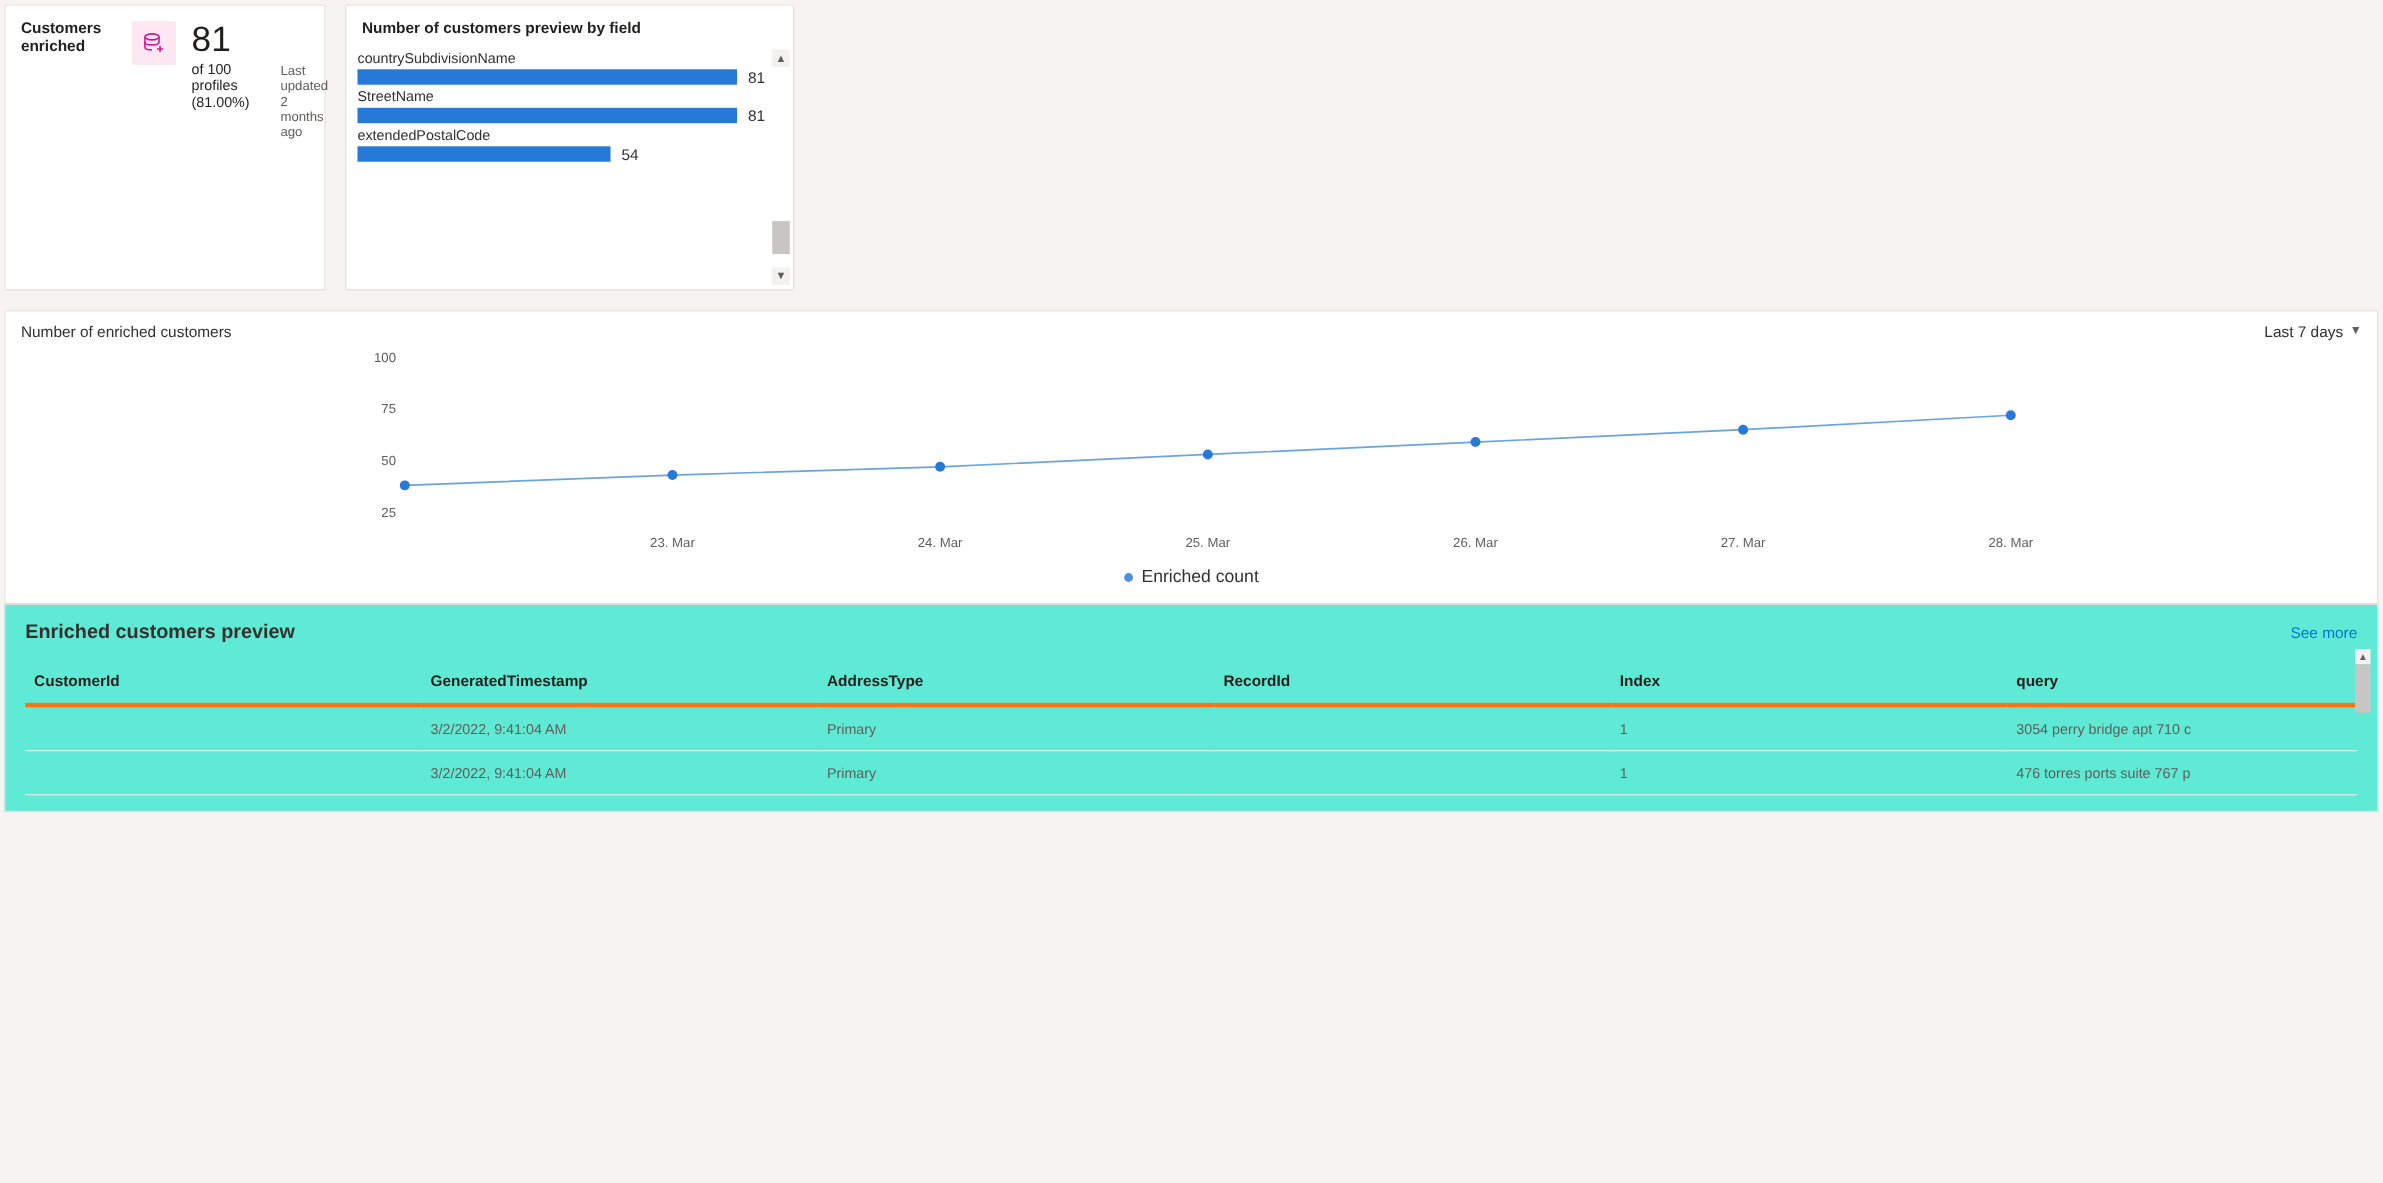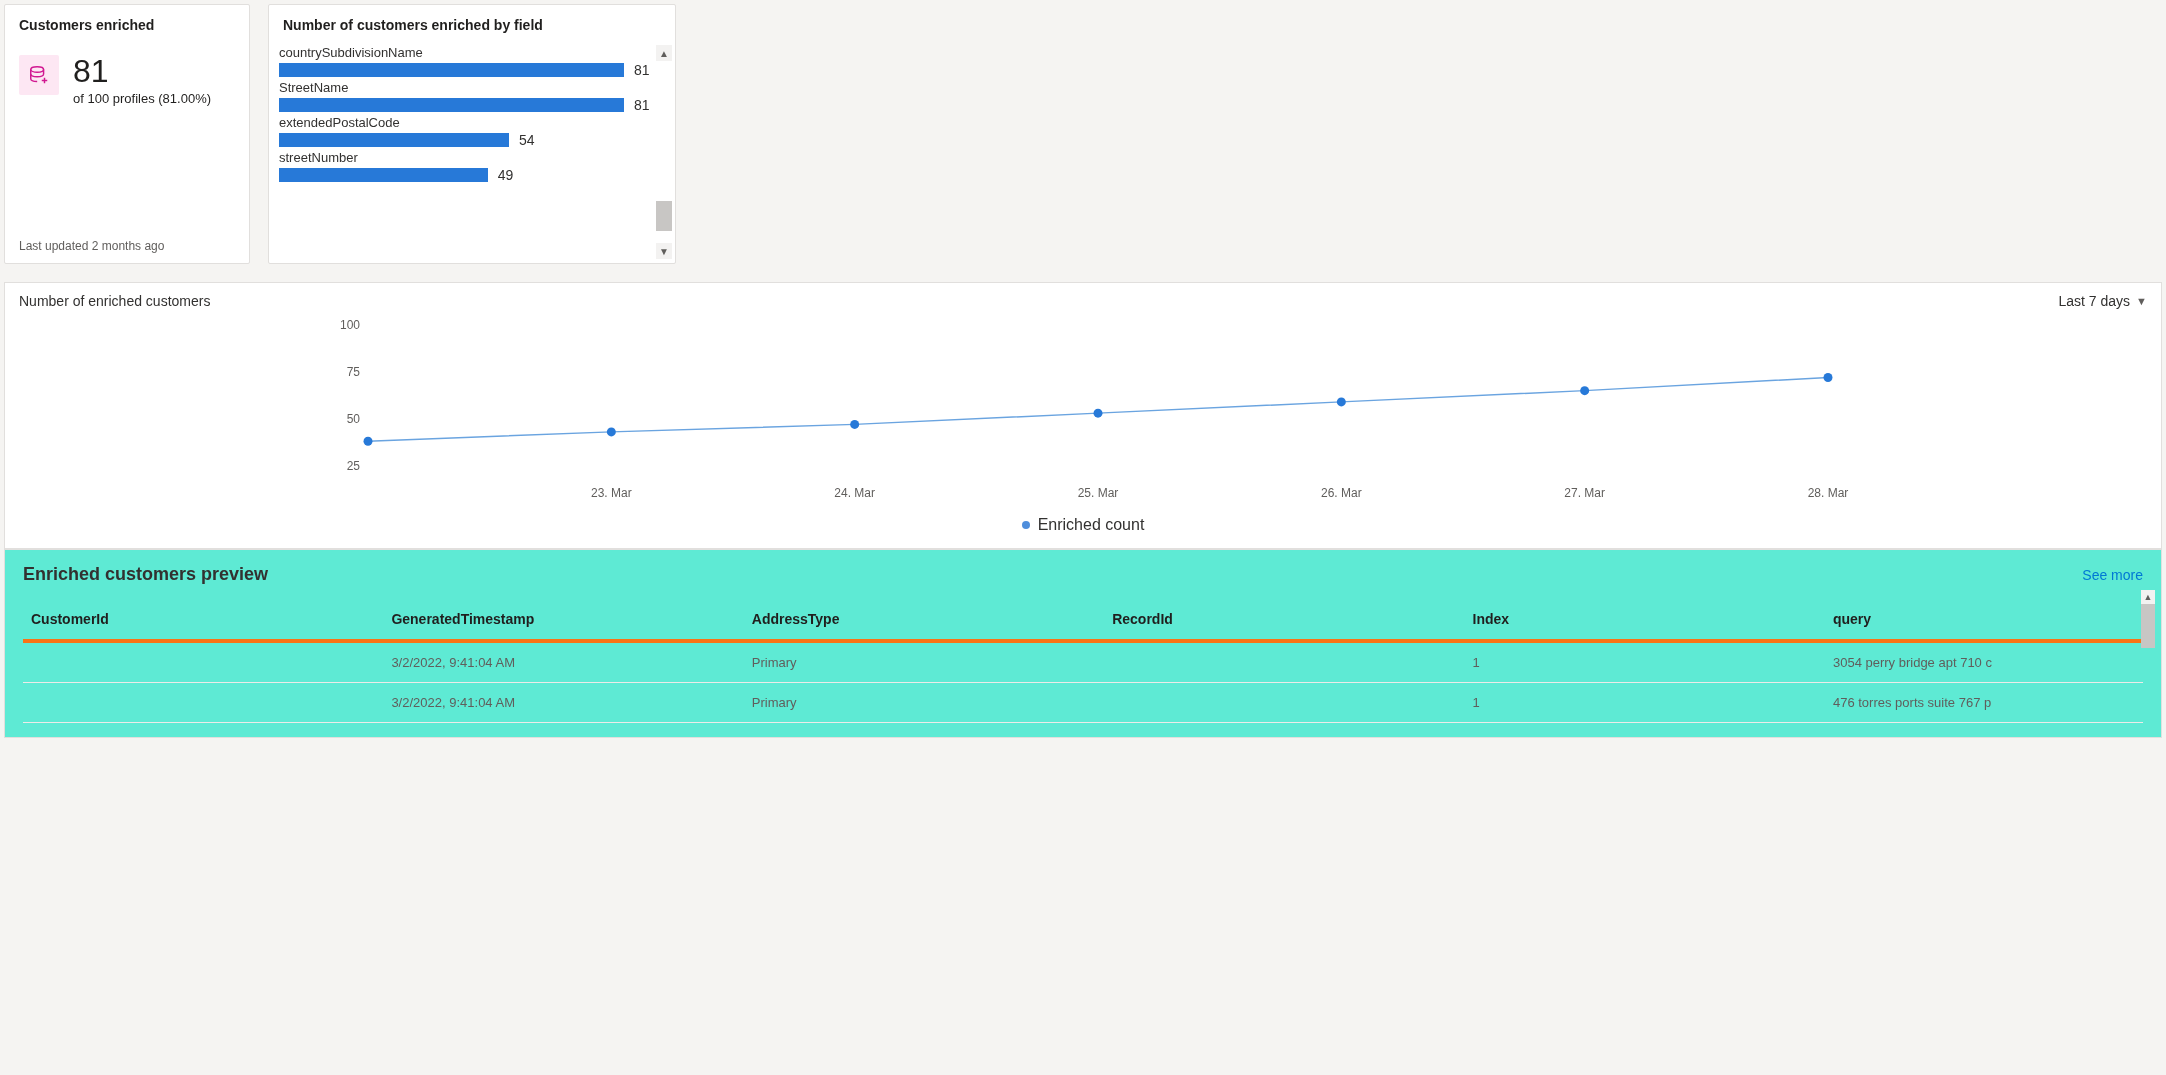"Customers enriched" .cust-card { flex-direction: column -> row; width: 246px -> 292px }
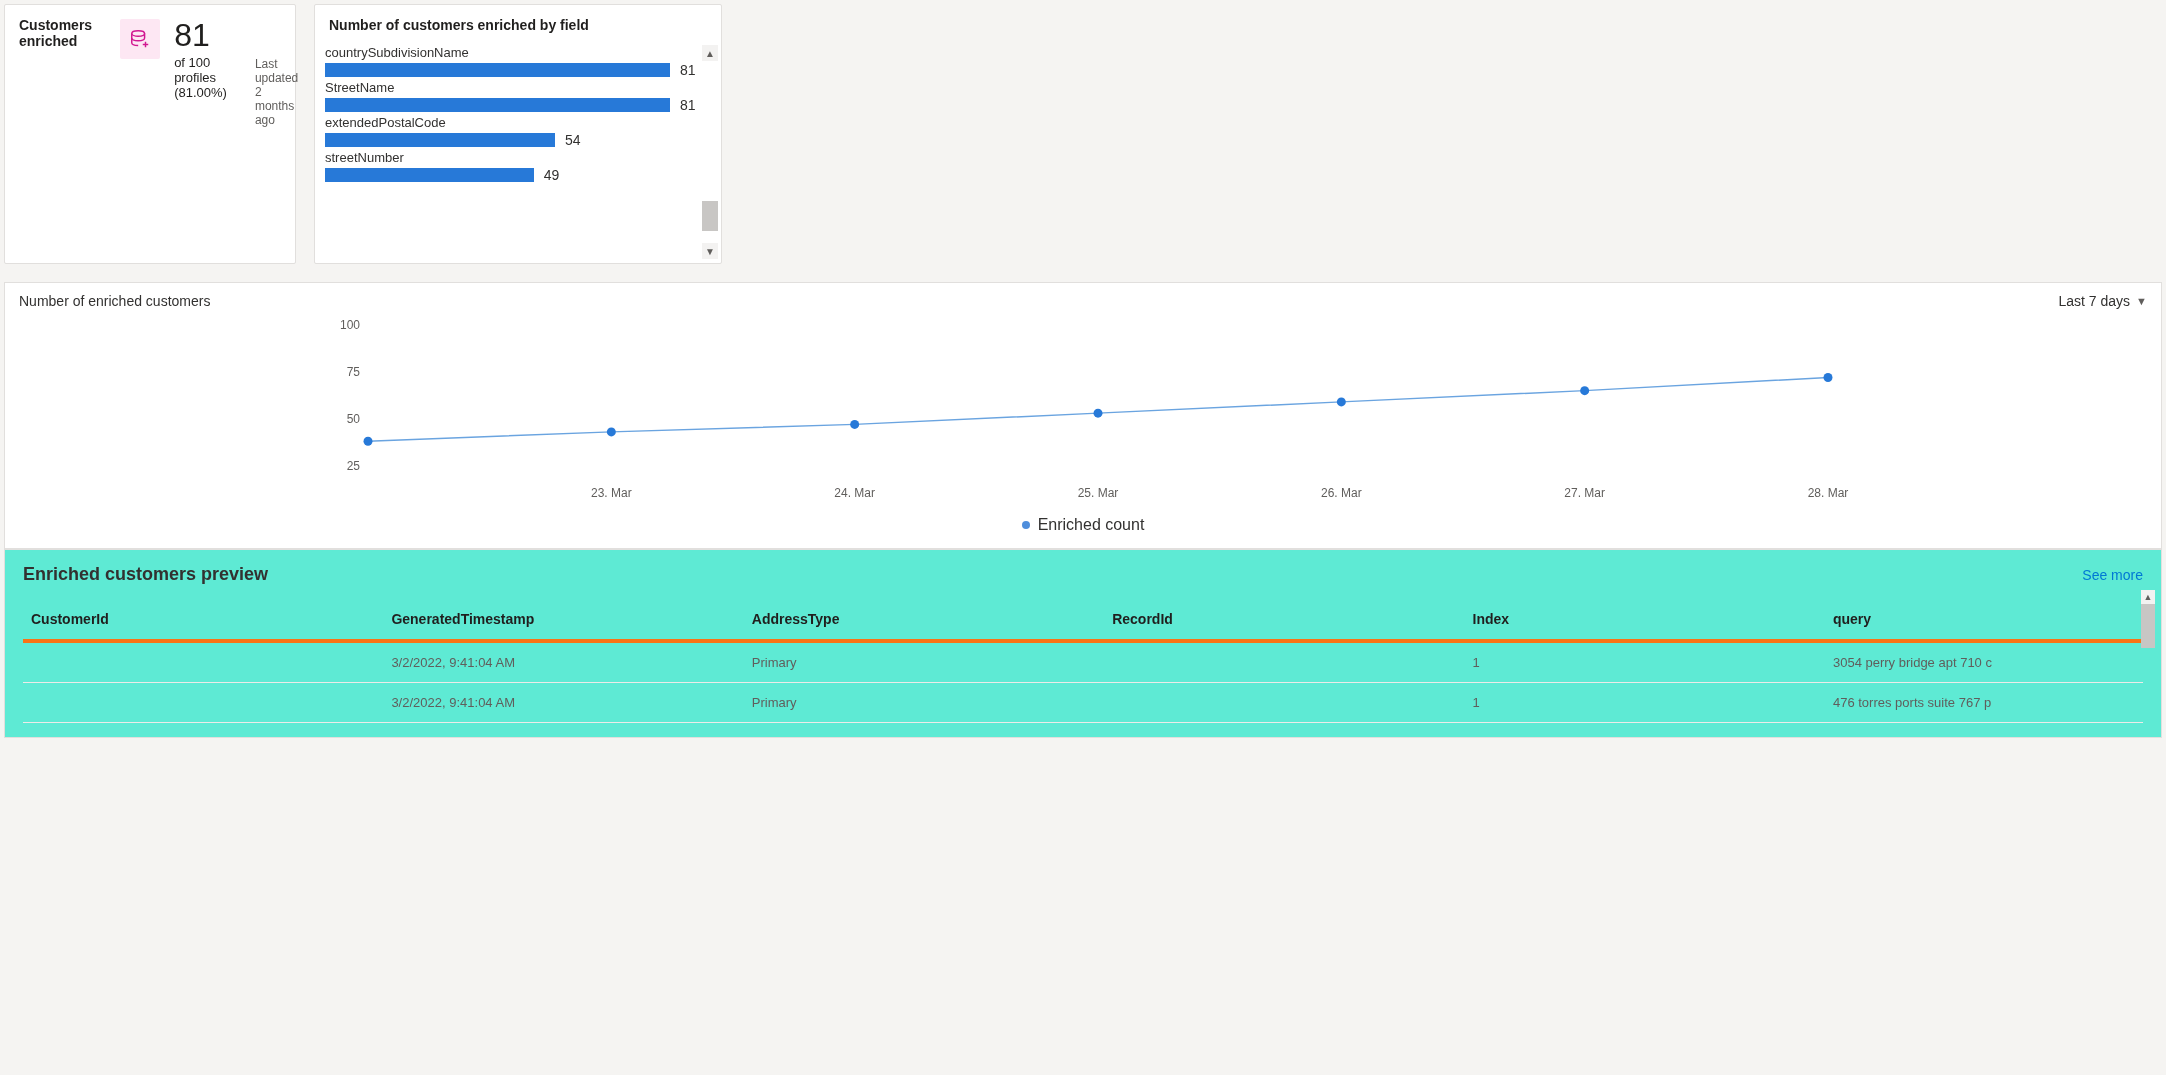"Number of customers enriched by" div.card-title { text: enriched -> preview }
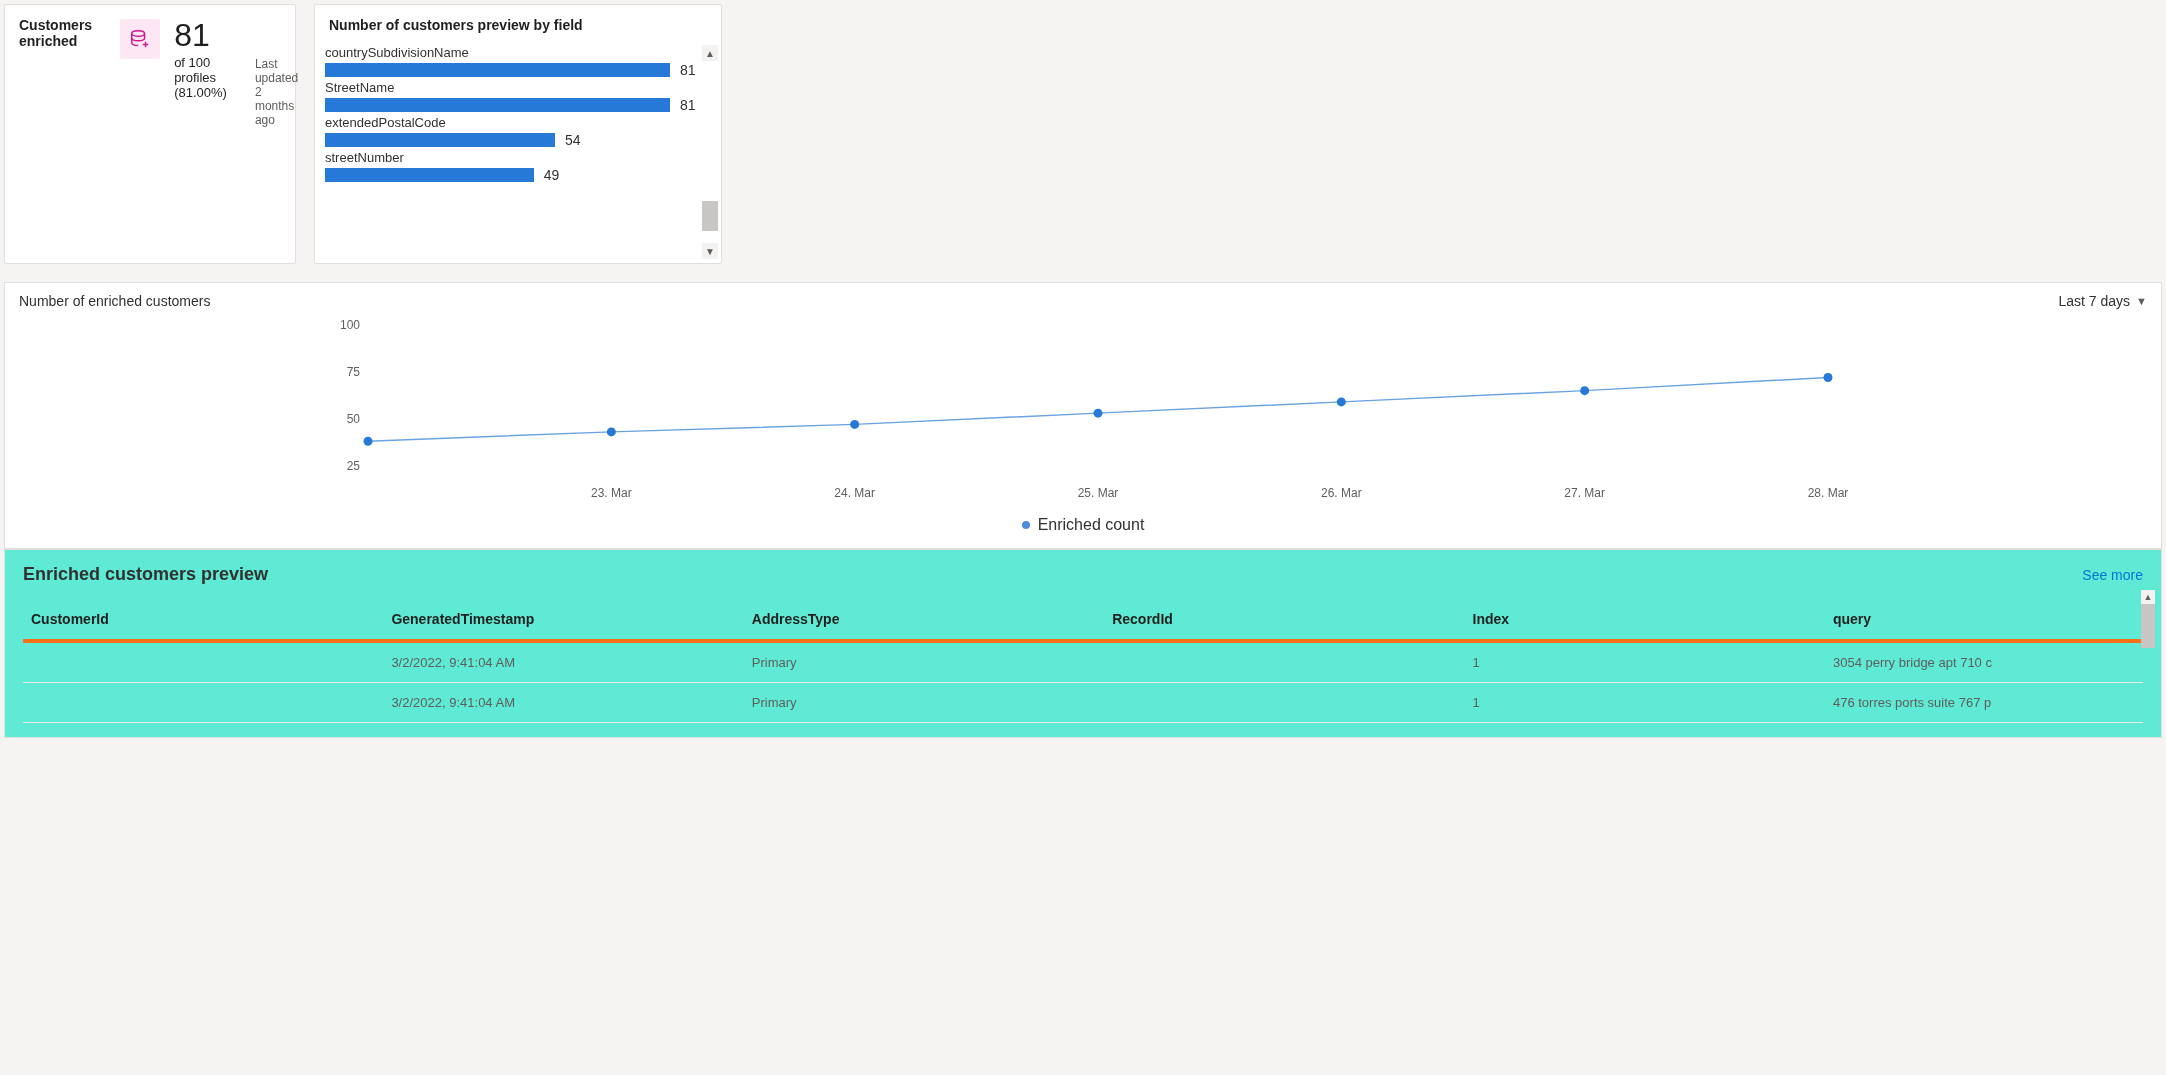"streetNumber" div.barrow { html: <div> <div>streetNumber</div> <div> <div></div> <div>49</div> </div> </div> -> none }
